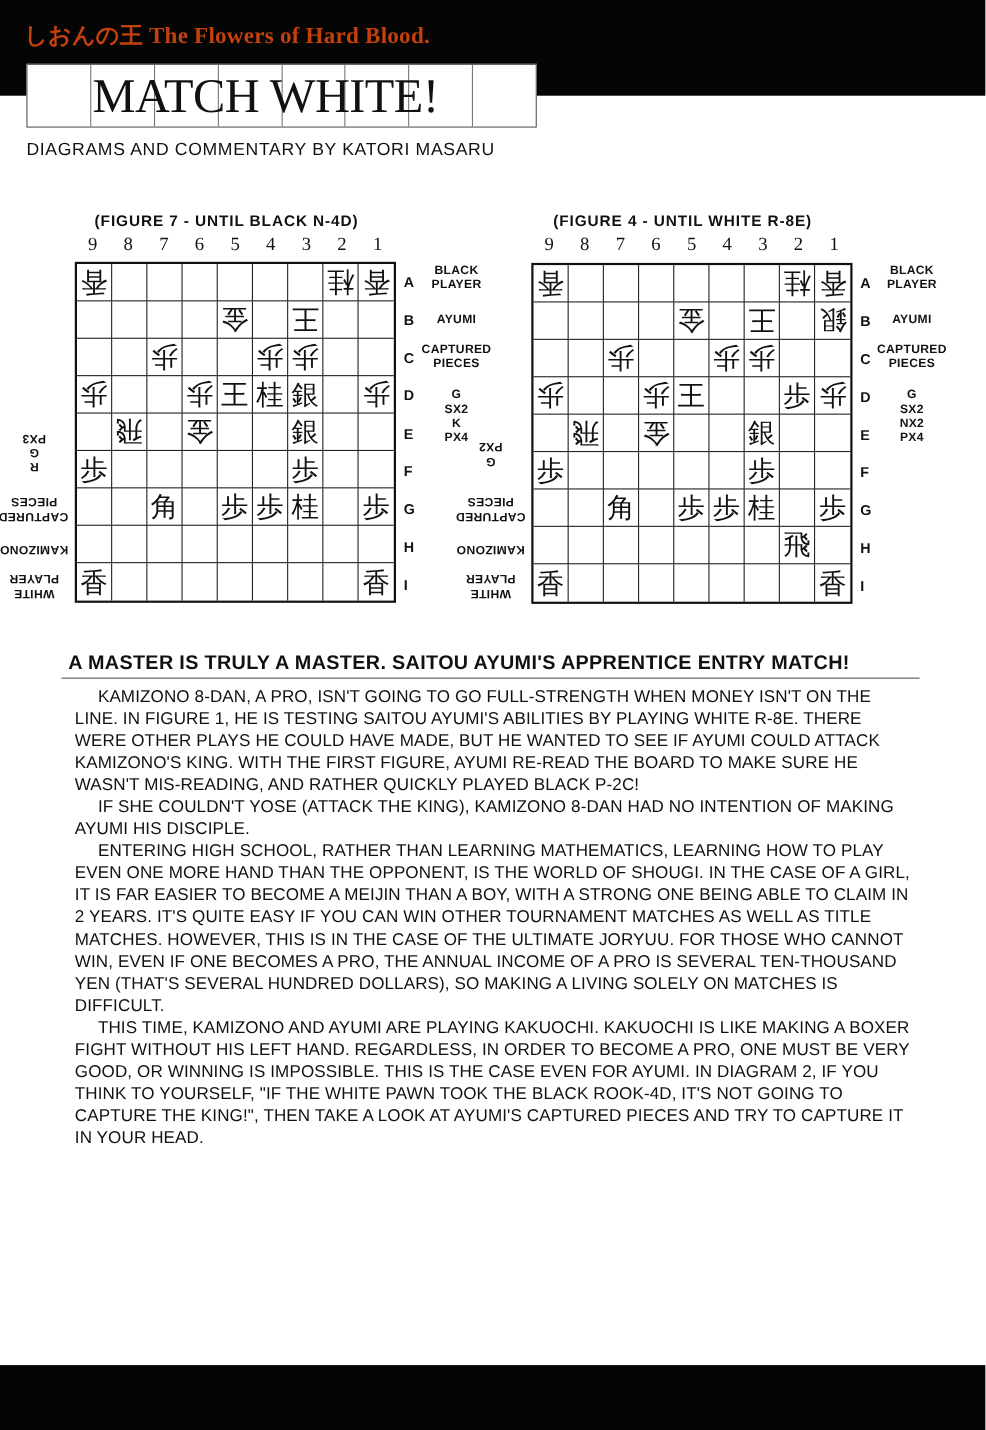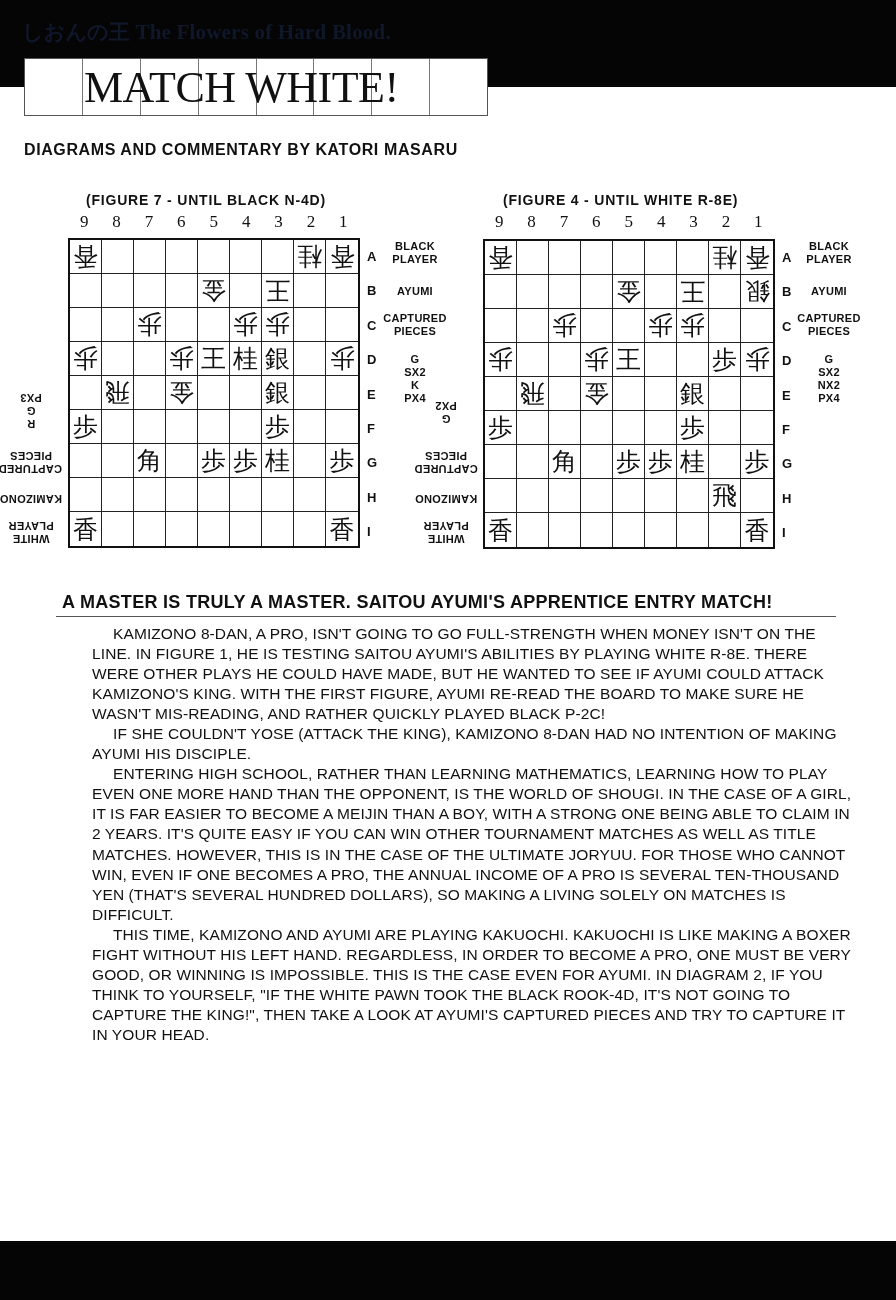"しおんの王 The Flowers of Hard" .series-title { color: #0f172a -> #c2410c }
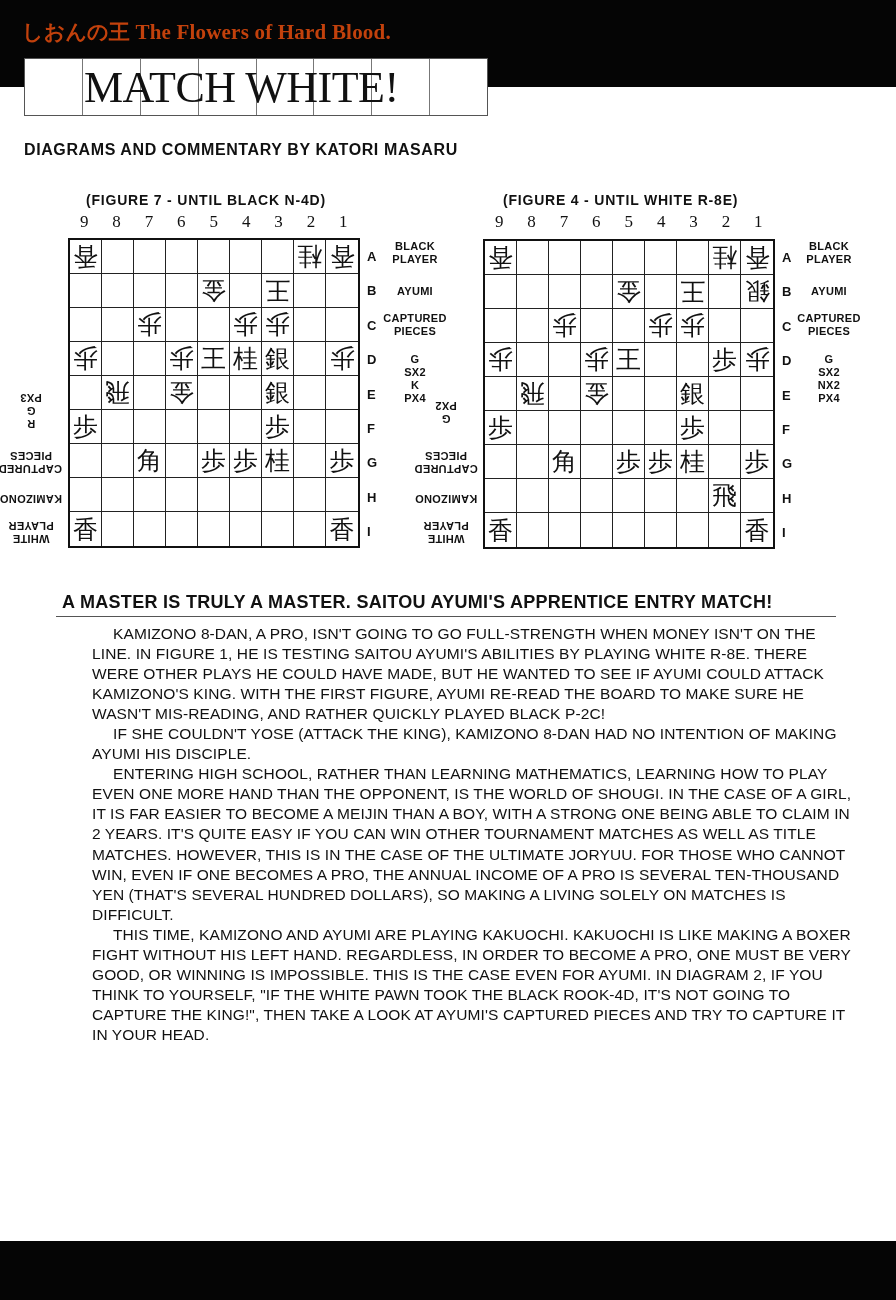"DIAGRAMS AND COMMENTARY BY KATORI" .byline { font-weight: bold -> normal; margin-top: 13px -> none }
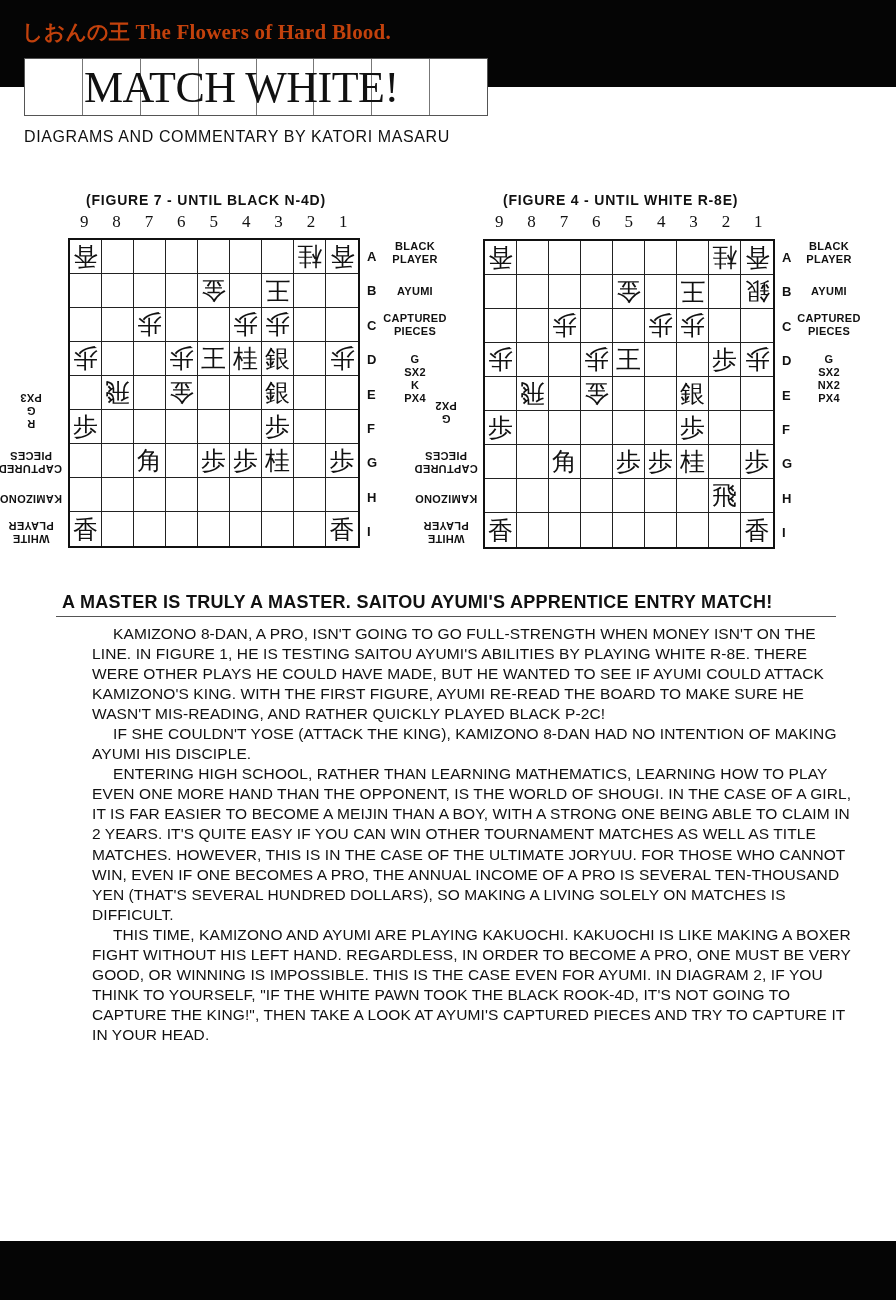"KAMIZONO 8-DAN, A PRO, ISN'T" .body-text { margin-left: 24px -> none }
